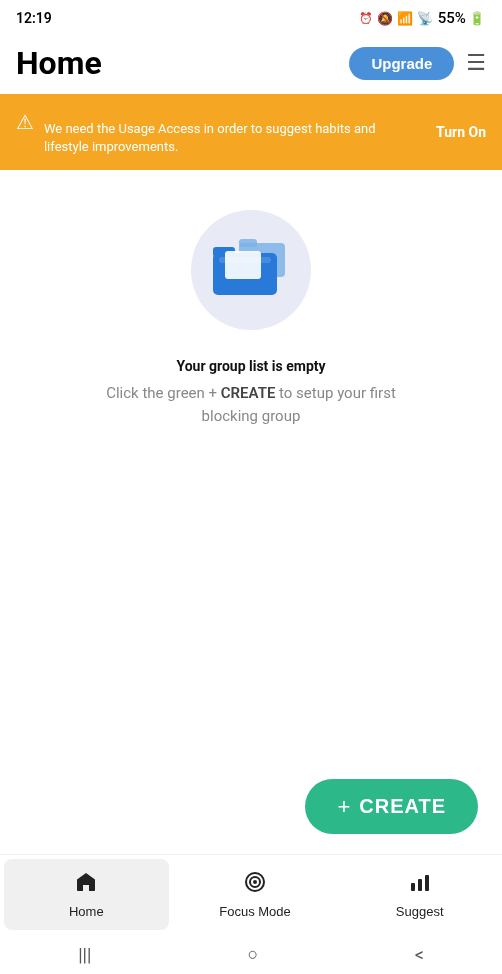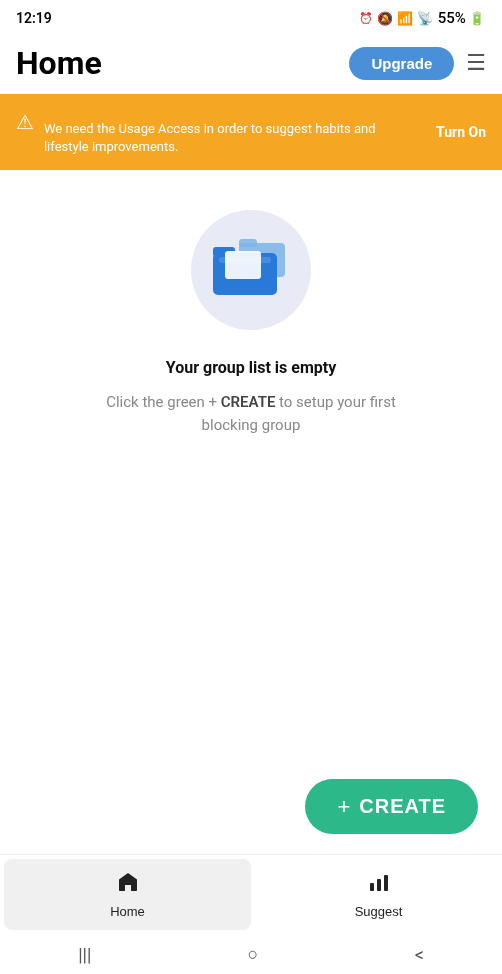"Your group list is empty" .empty-title { font-size: 16px -> 14px; margin-bottom: 14px -> 8px }
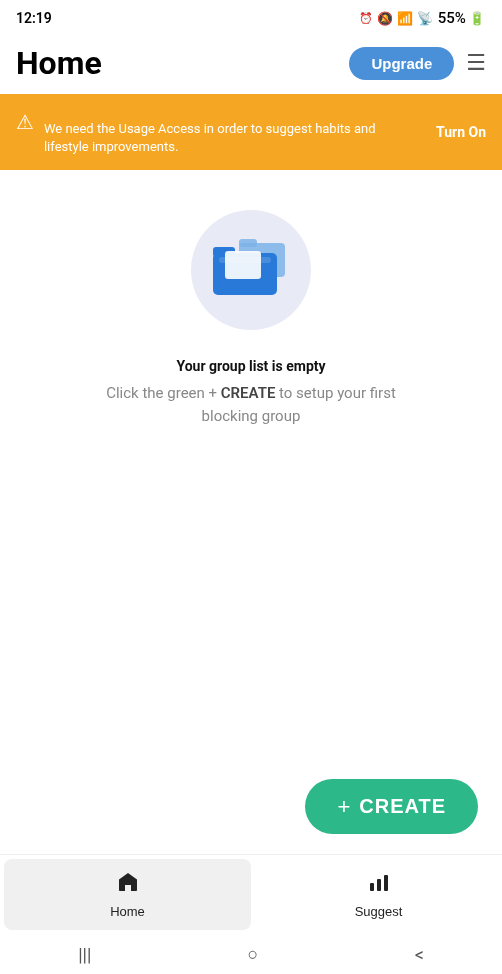"Focus Mode" button.nav-item { html: none -> <button> <span> <svg> <circle></circle> <circle></circle> <circle></circle> </svg> </span> <span>Focus Mode</span> </button> }
